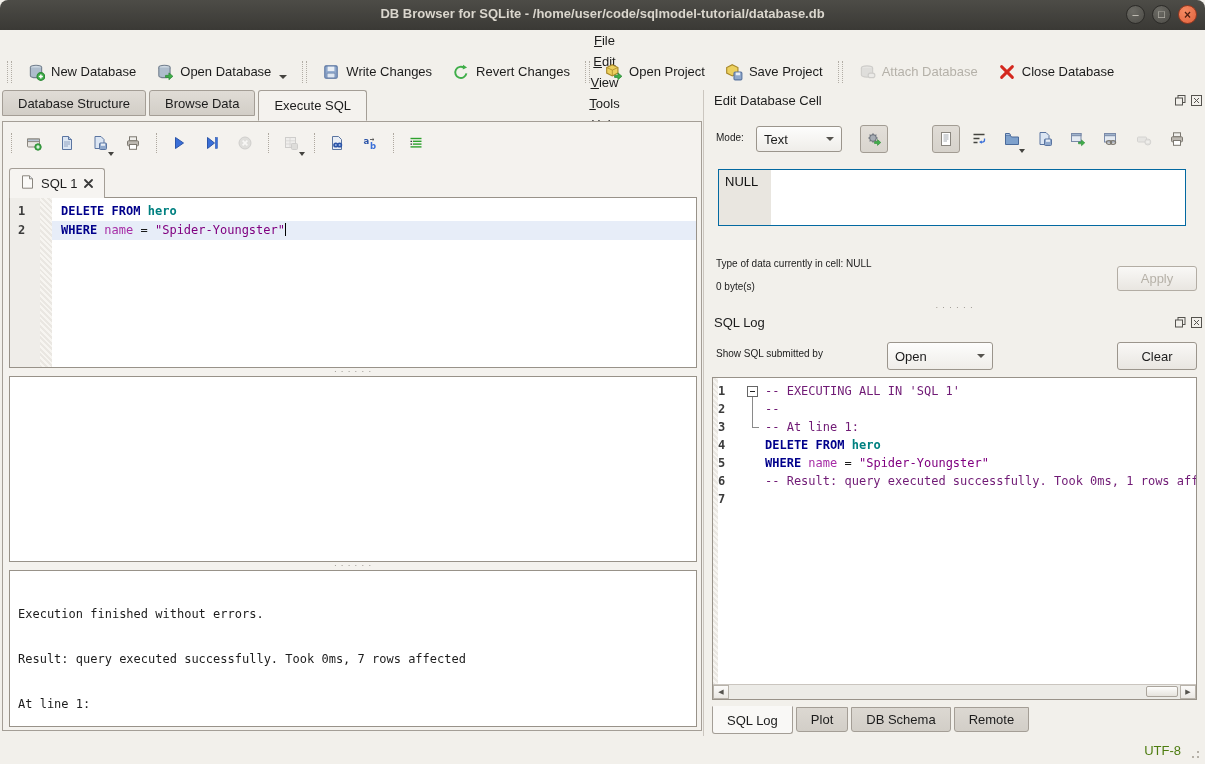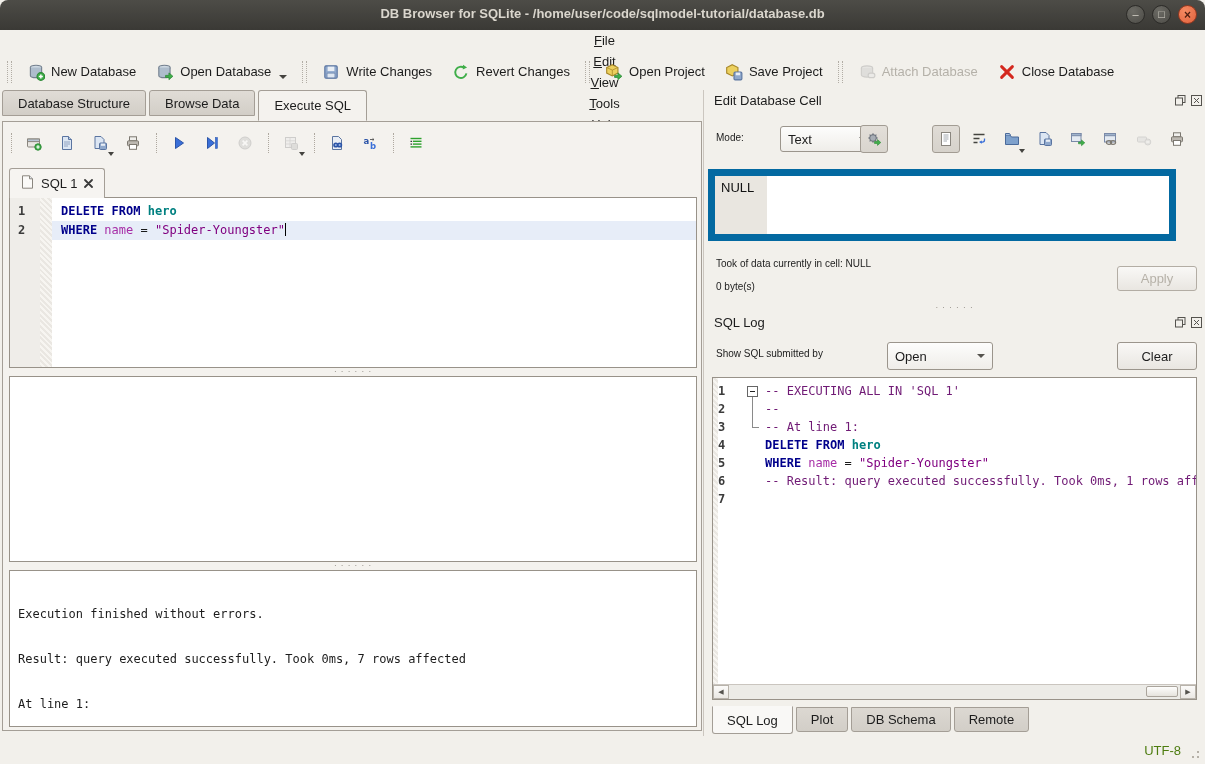"Text" div.combo { left: 76px -> 52px; width: 95px -> 86px }
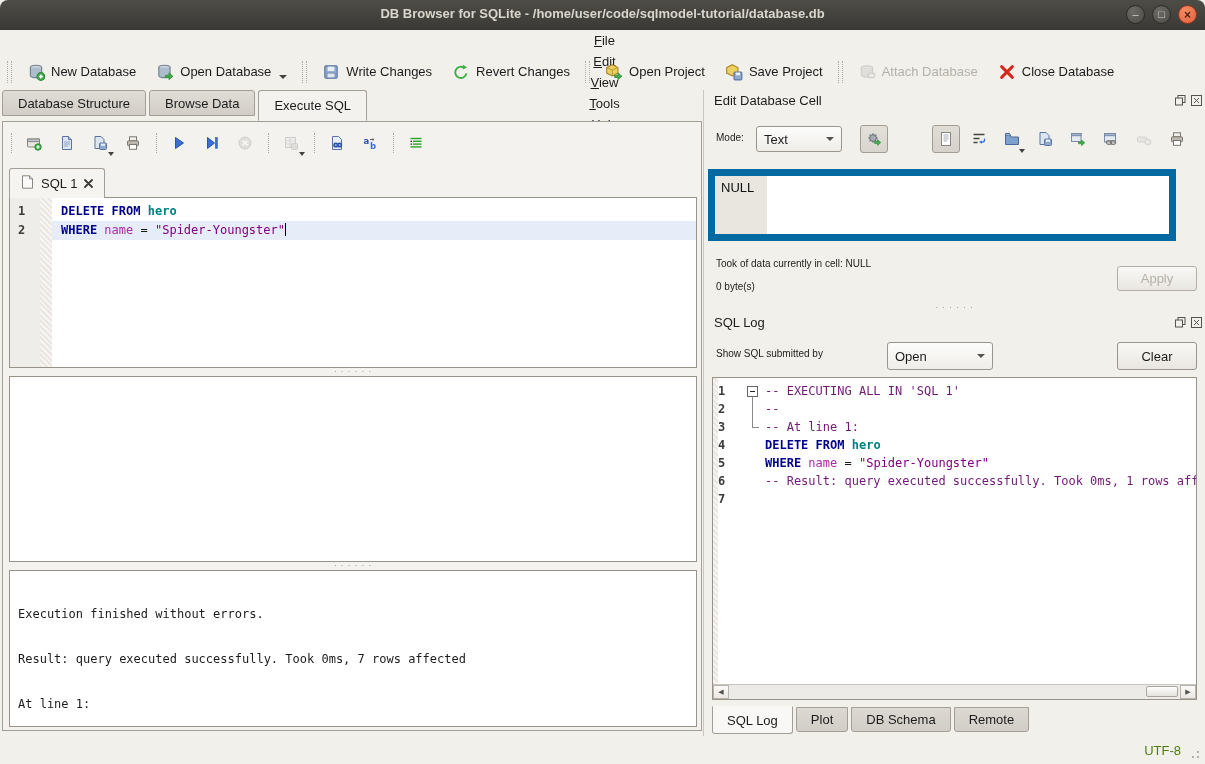"NULL" .cell-box { border: 7px solid #0369a1 -> 1px solid #0369a1; height: 72px -> 57px; left: 4px -> 14px }
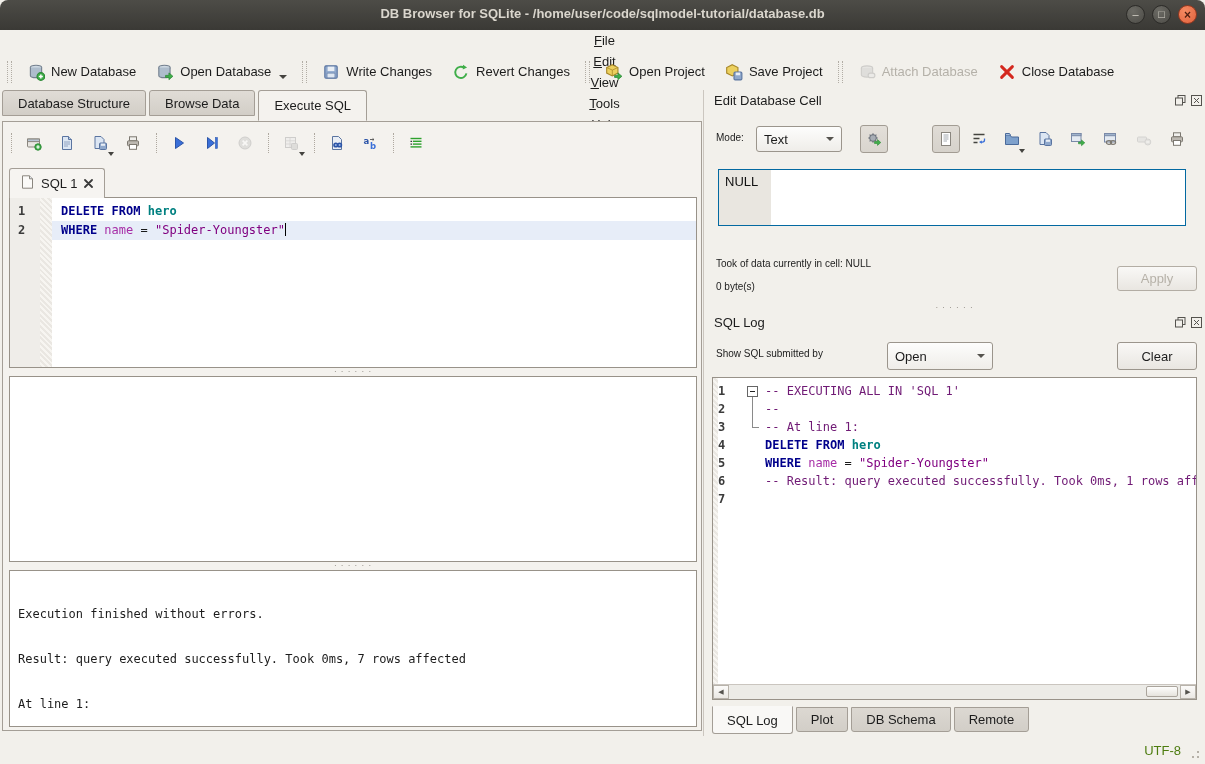"Took of data currently in" div.info-line { text: Took -> Type }
